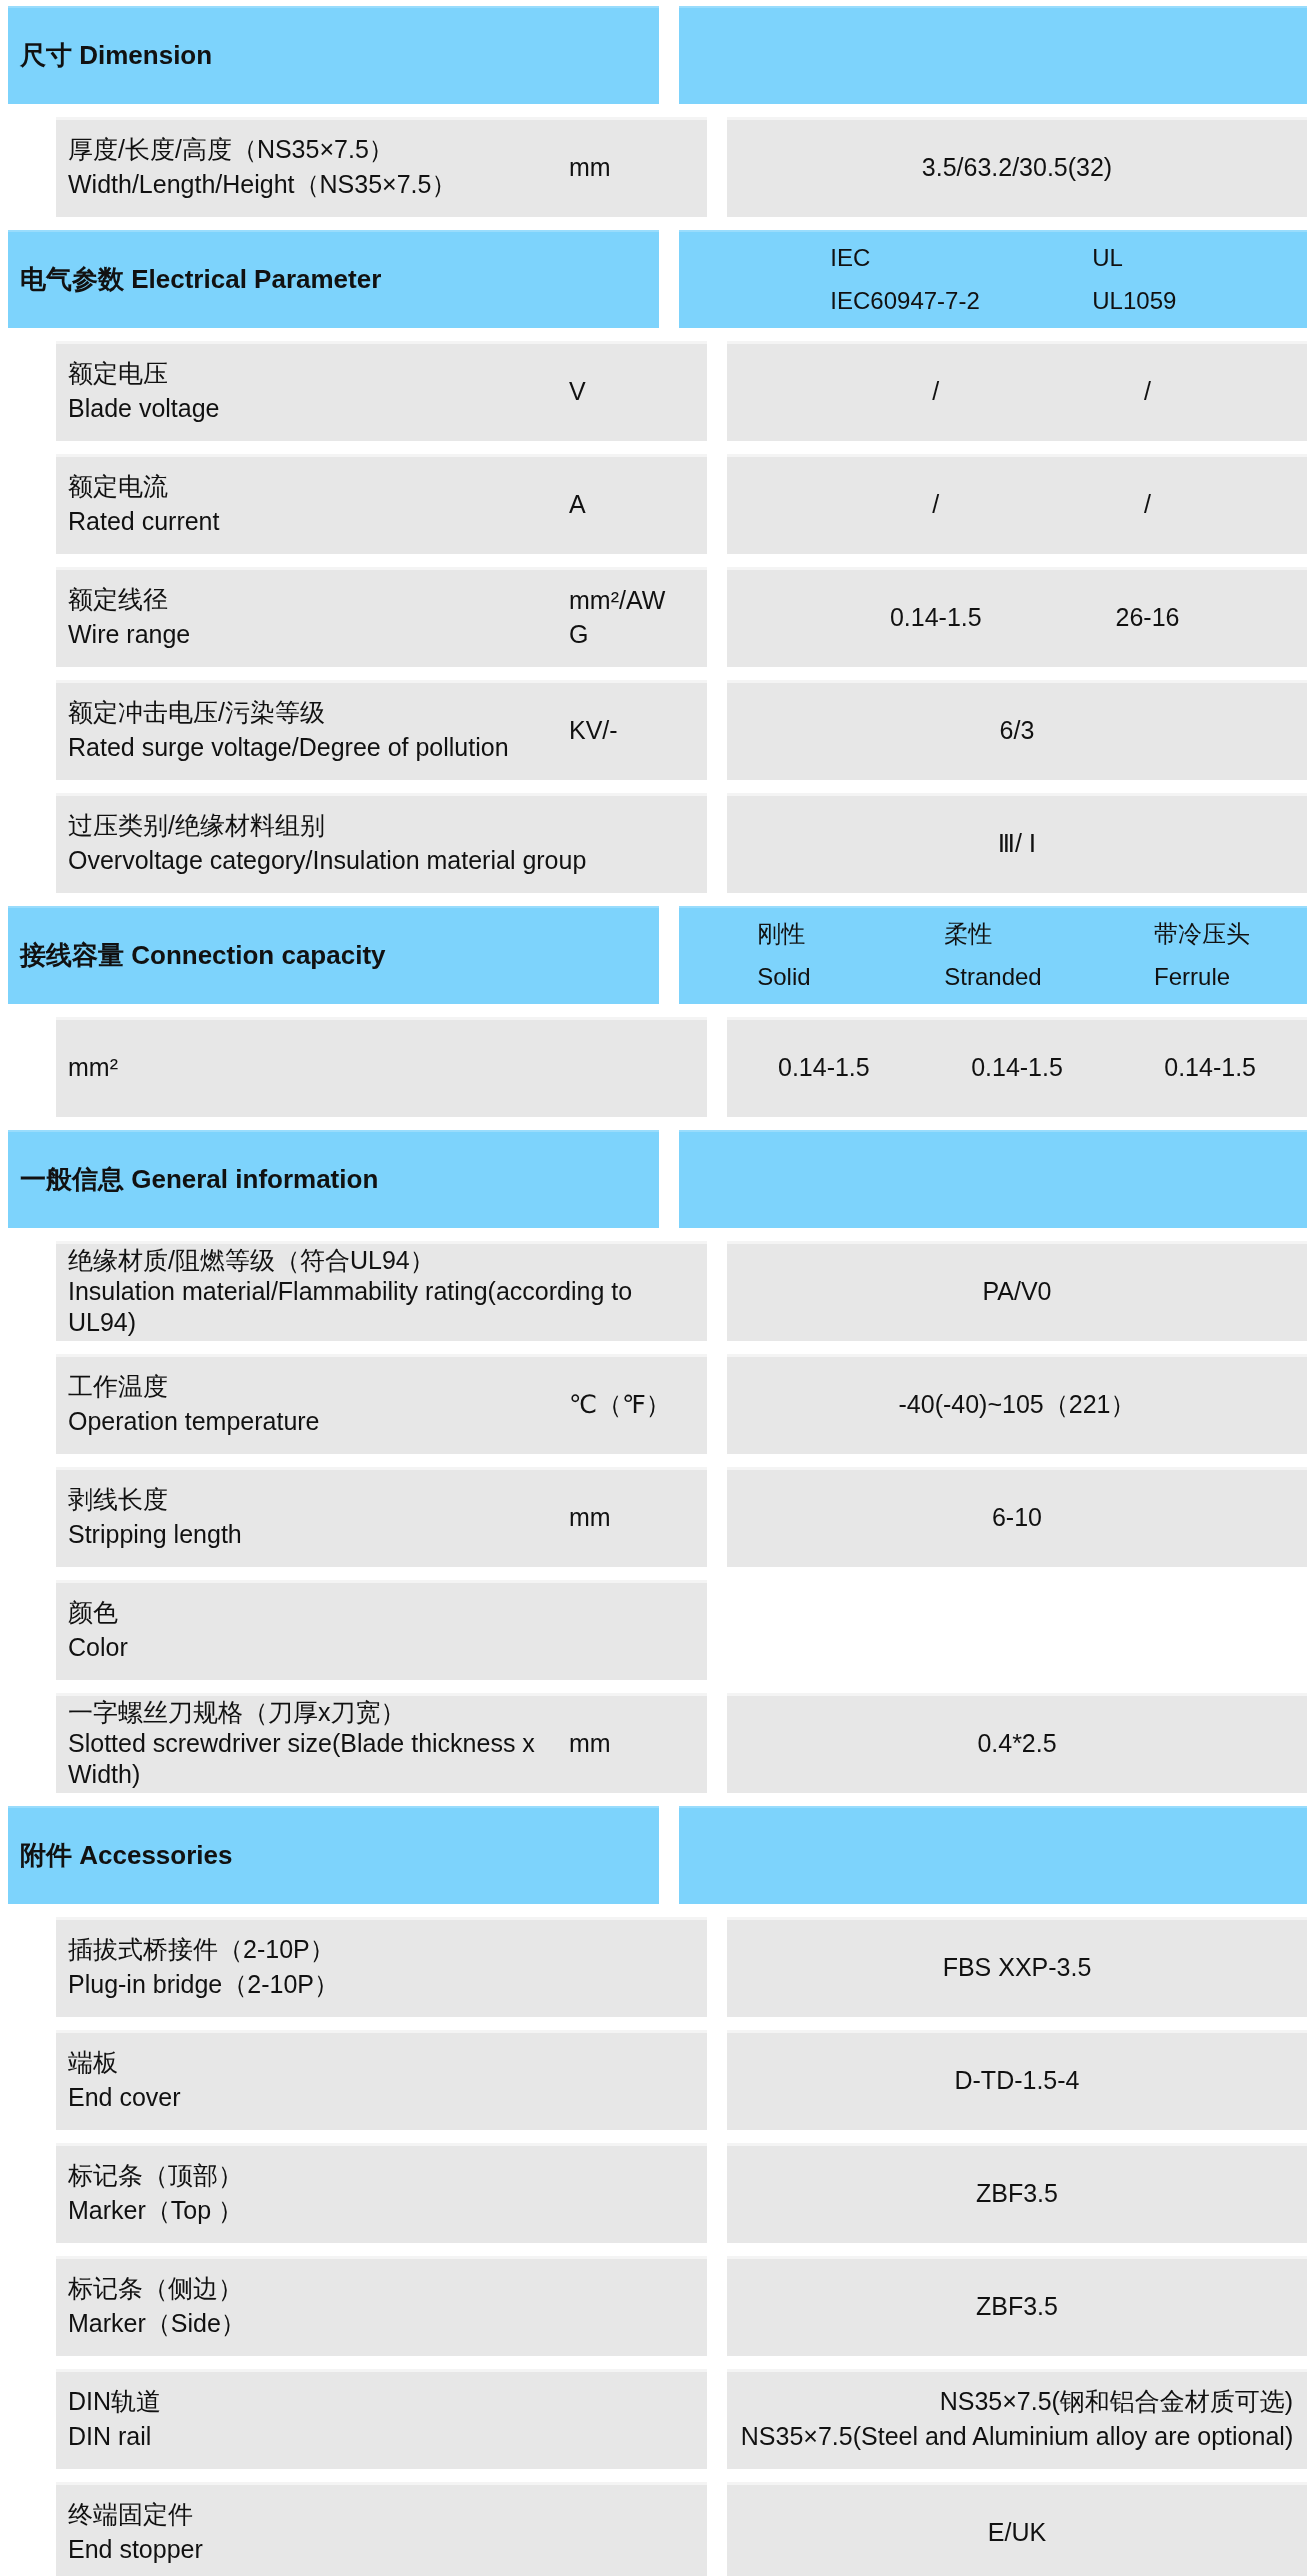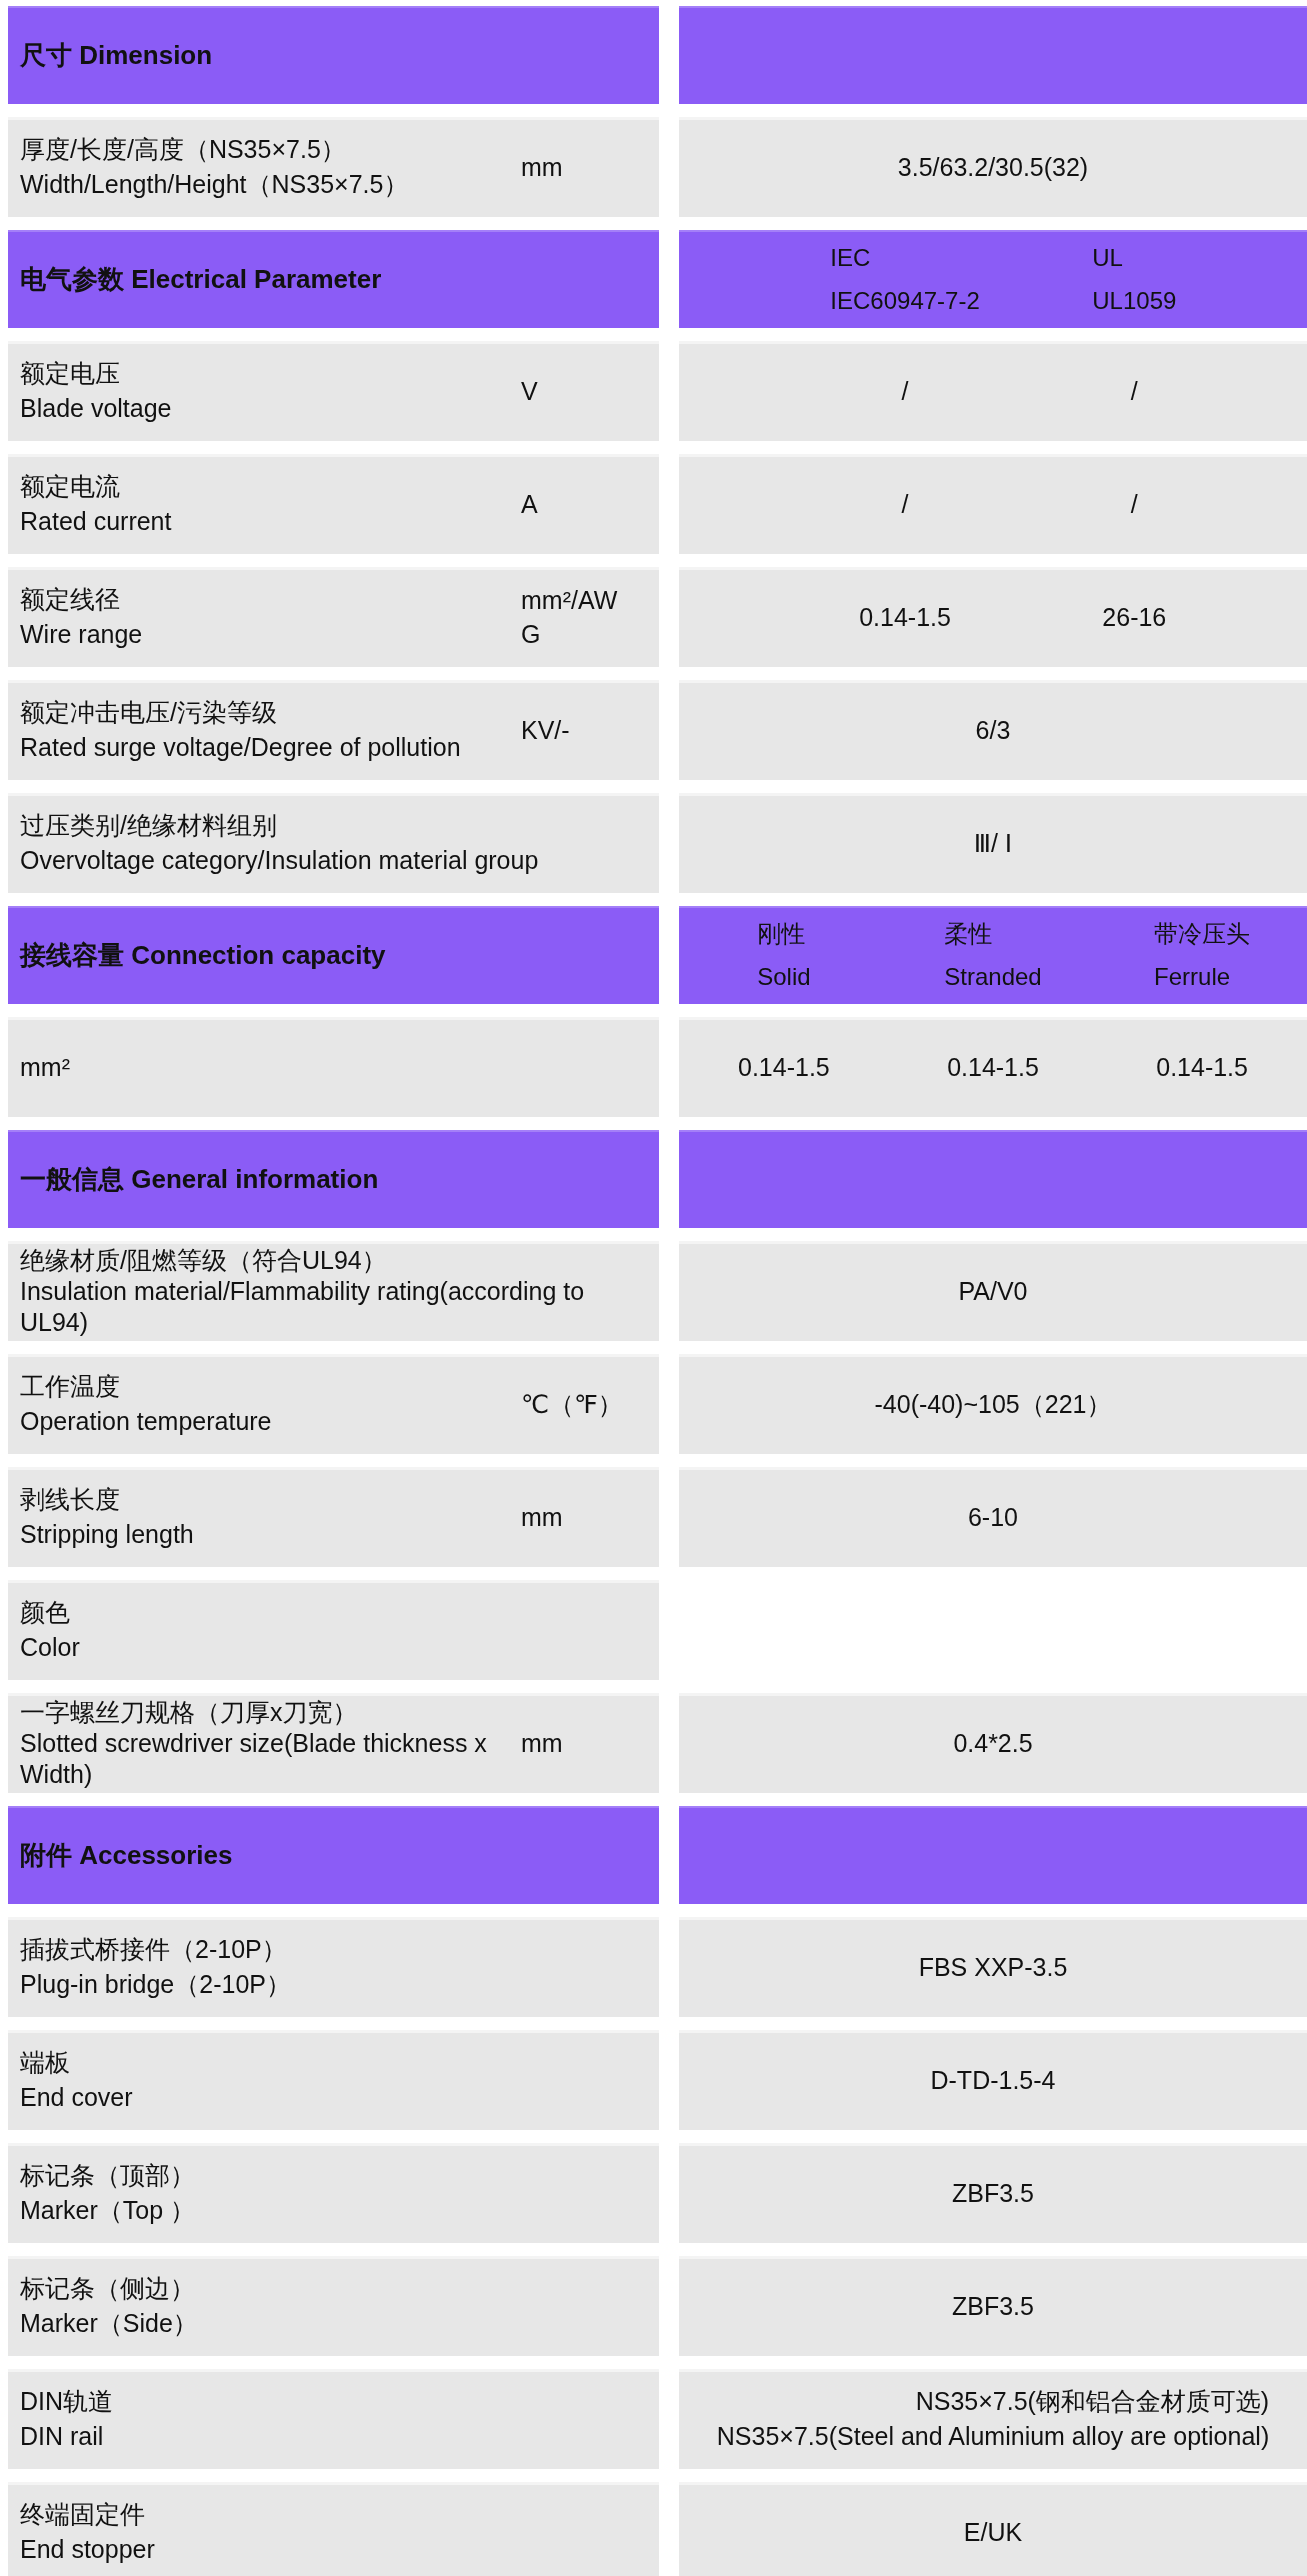"尺寸 Dimension" .cyan { background: #8b5cf6 -> #7dd3fc }
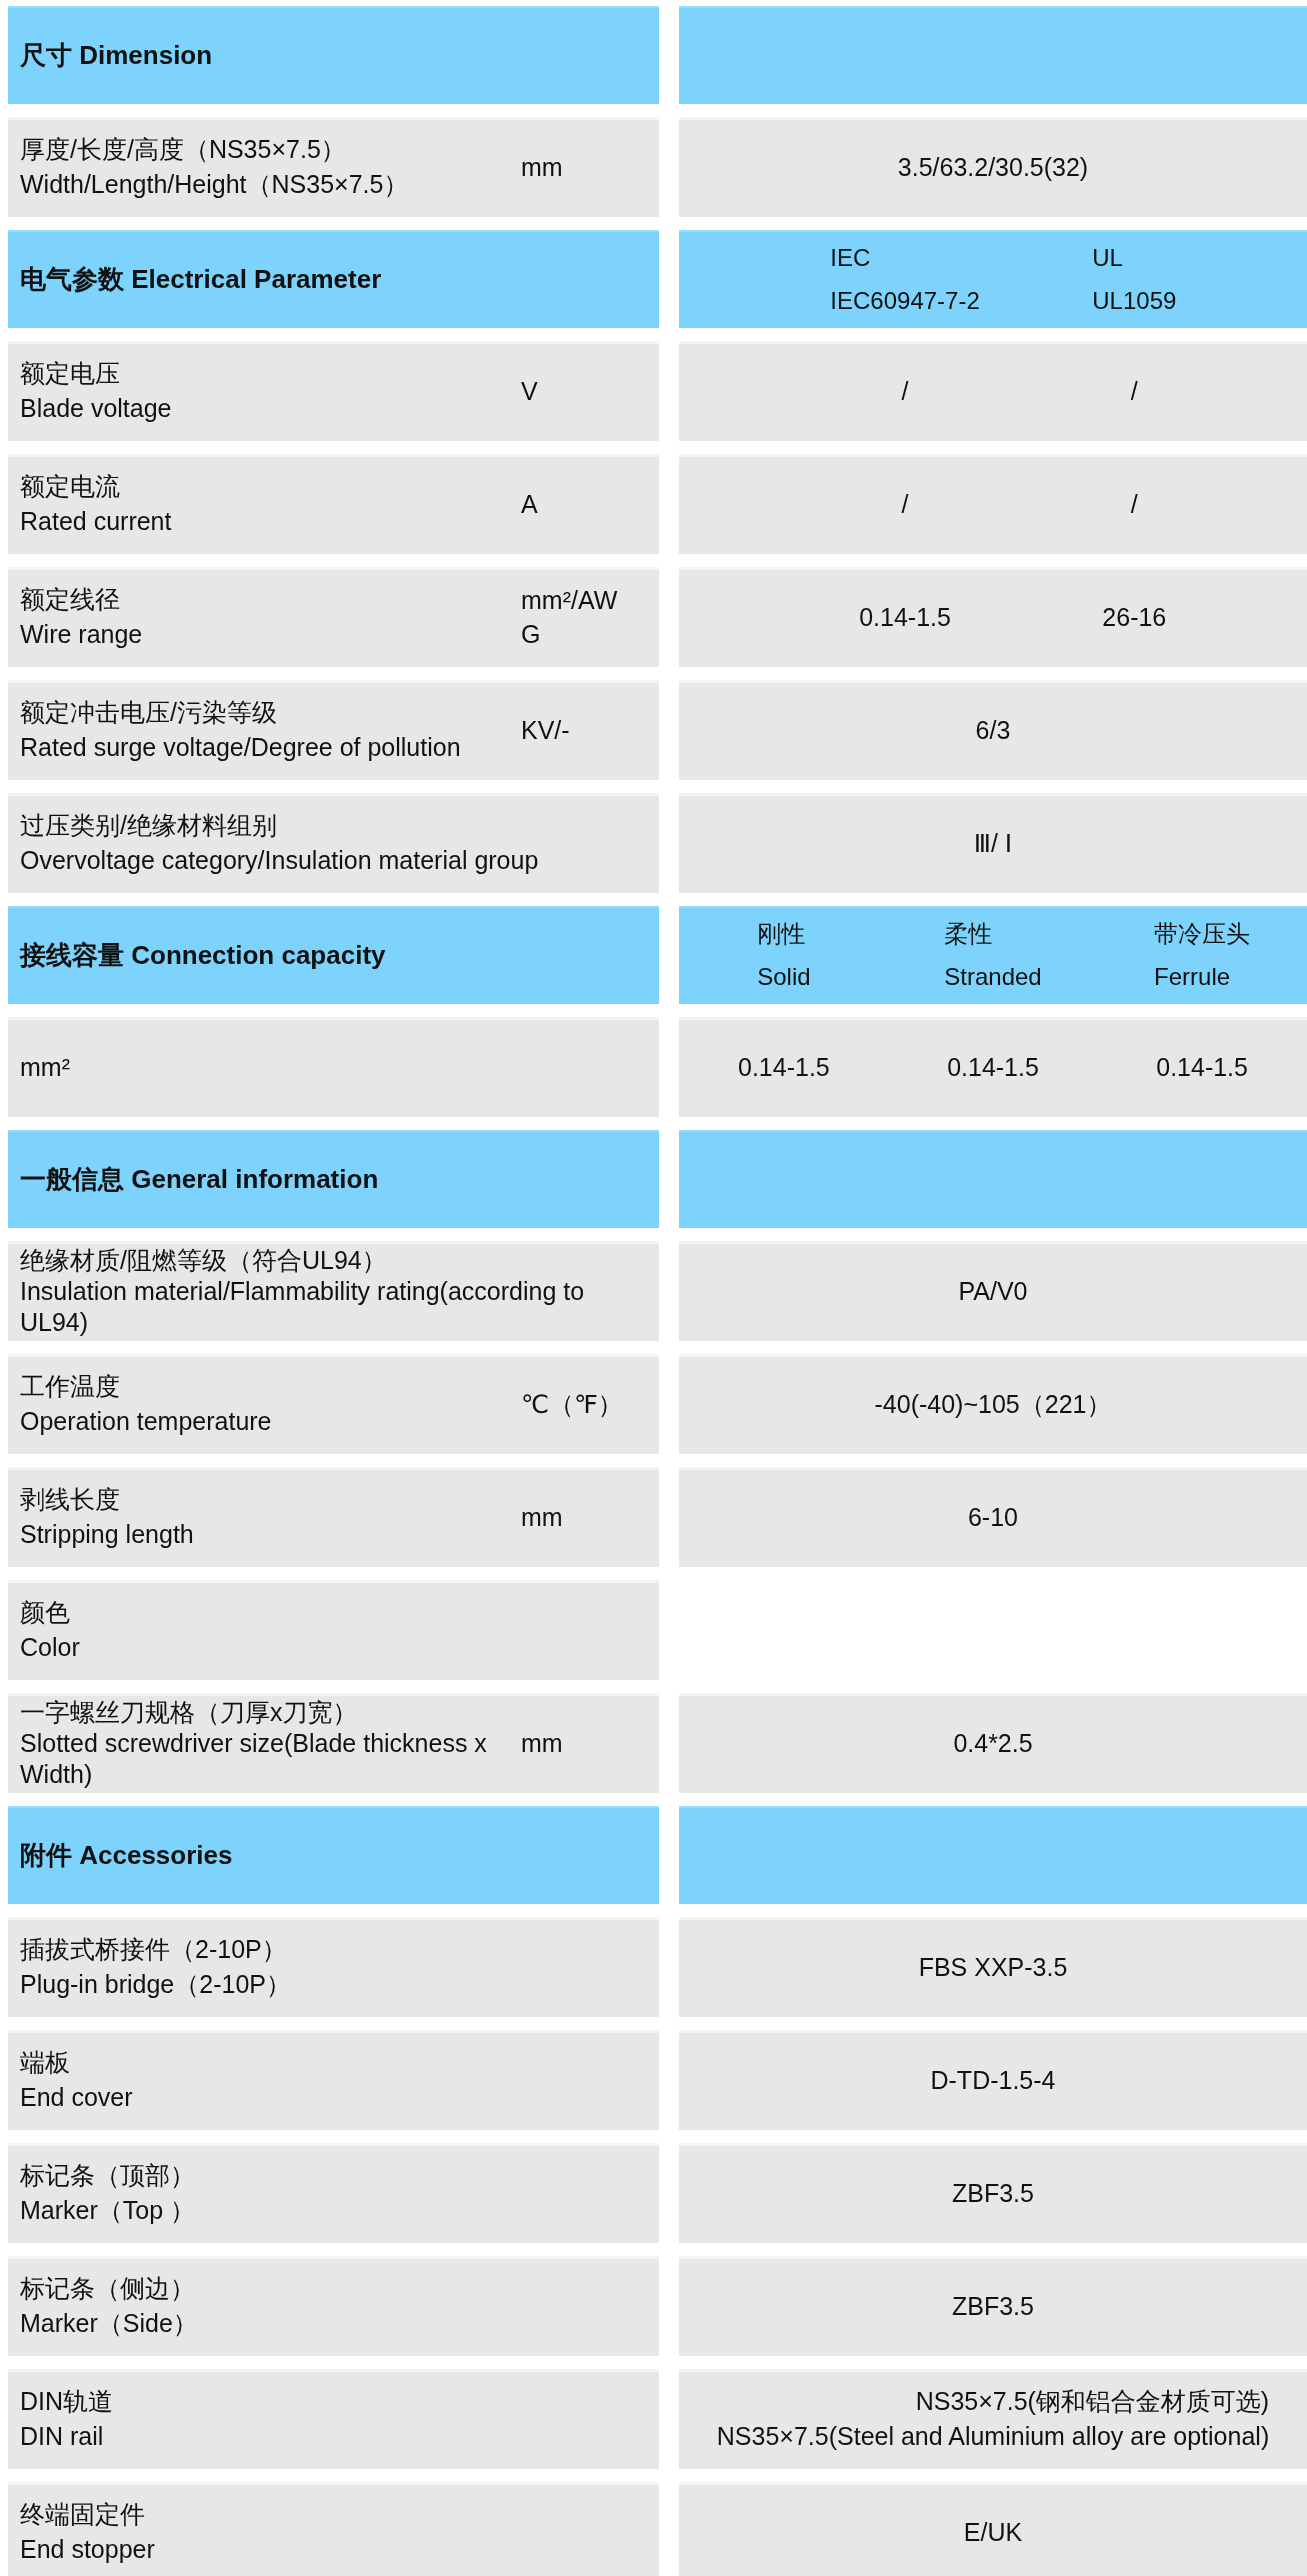"厚度/长度/高度（NS35×7.5）" .band.r { padding-left: none -> 48px }
